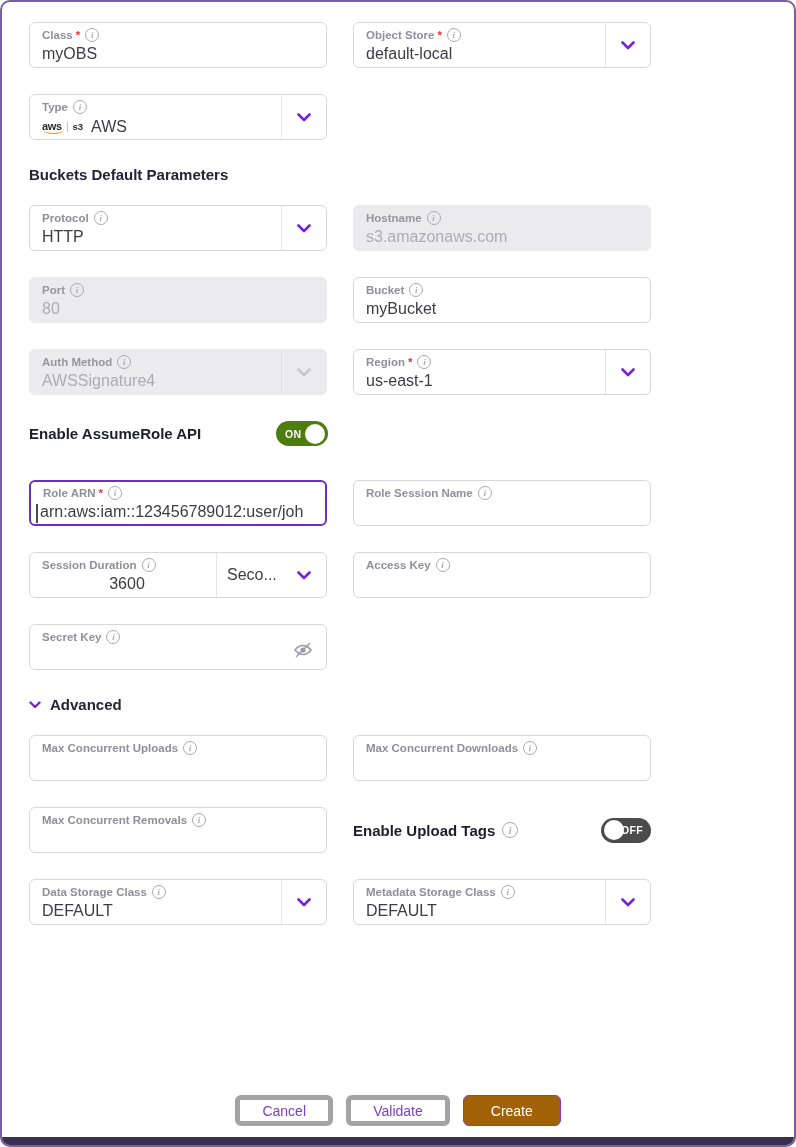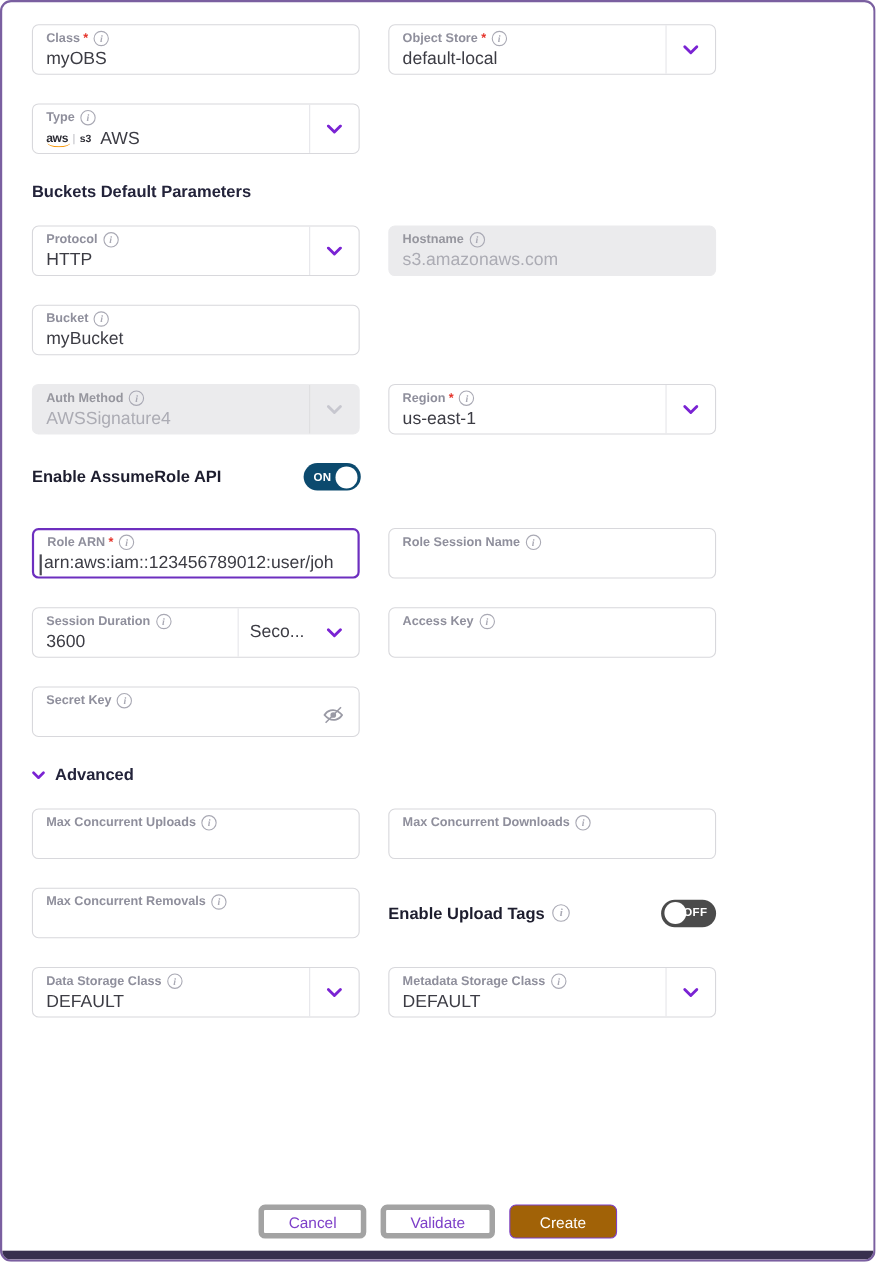"Port" div.fld { html: none -> <div> <div> <span>Port</span> <span></span> </div> <input> </div> }
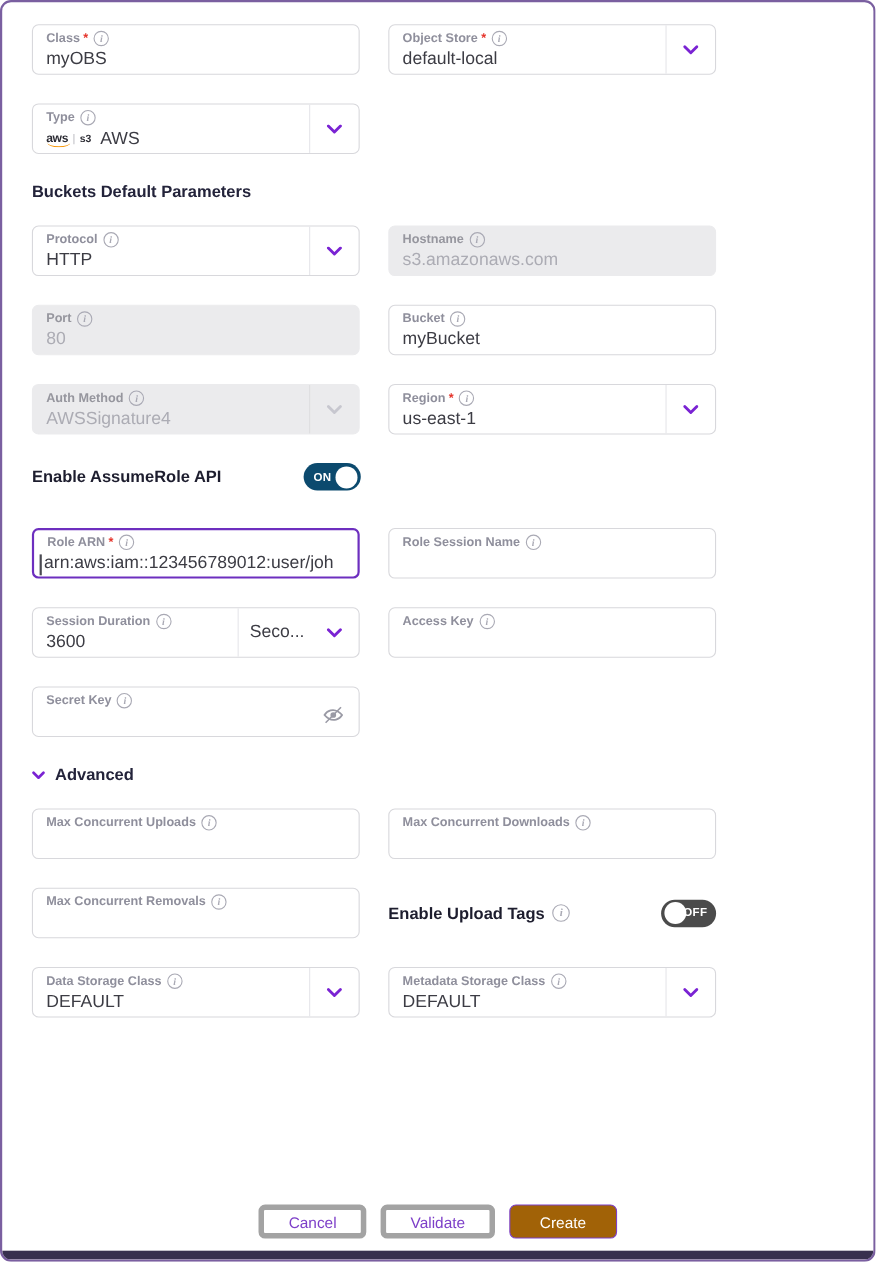"ON" .toggle.on { background: #0c4a6e -> #4d7c0f }
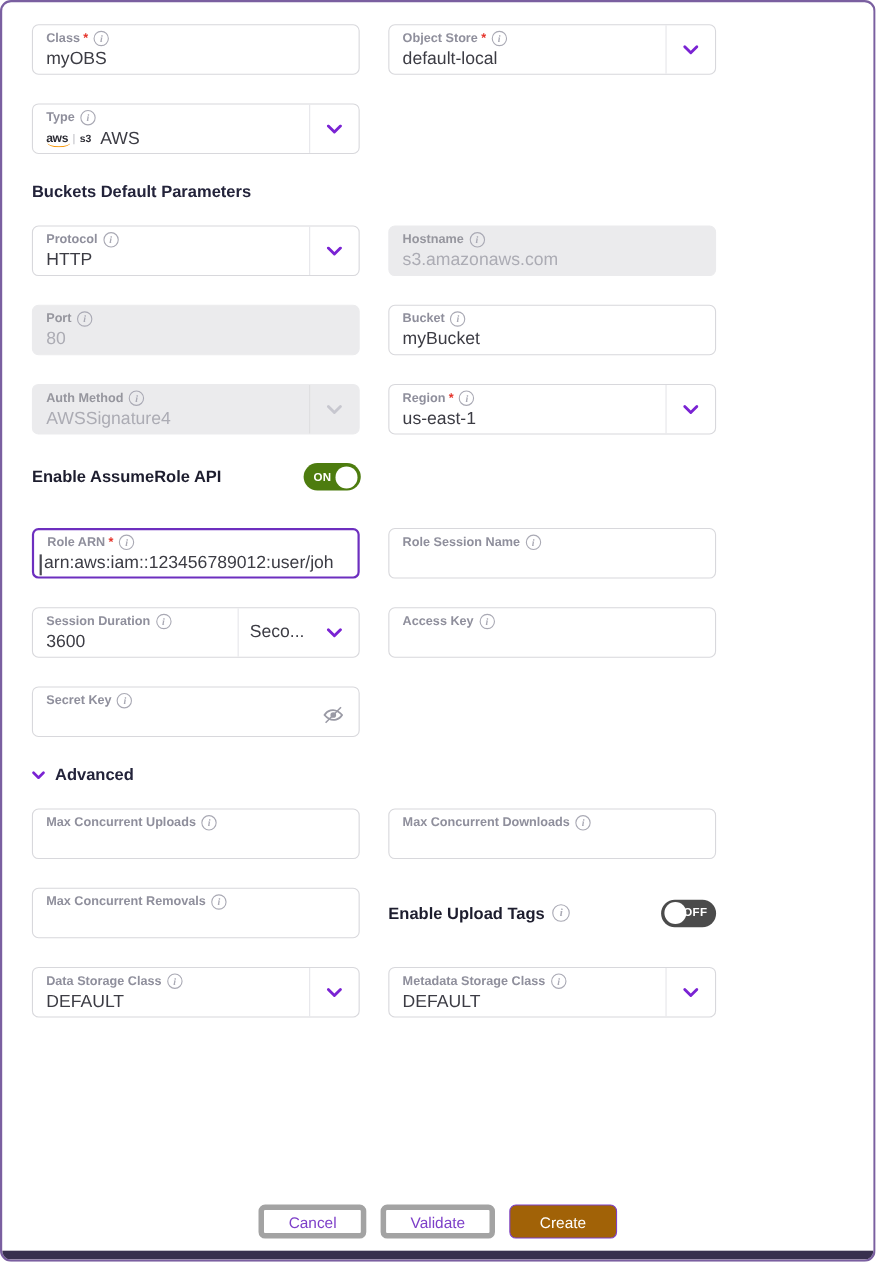"3600" input.val { text-align: none -> center }
